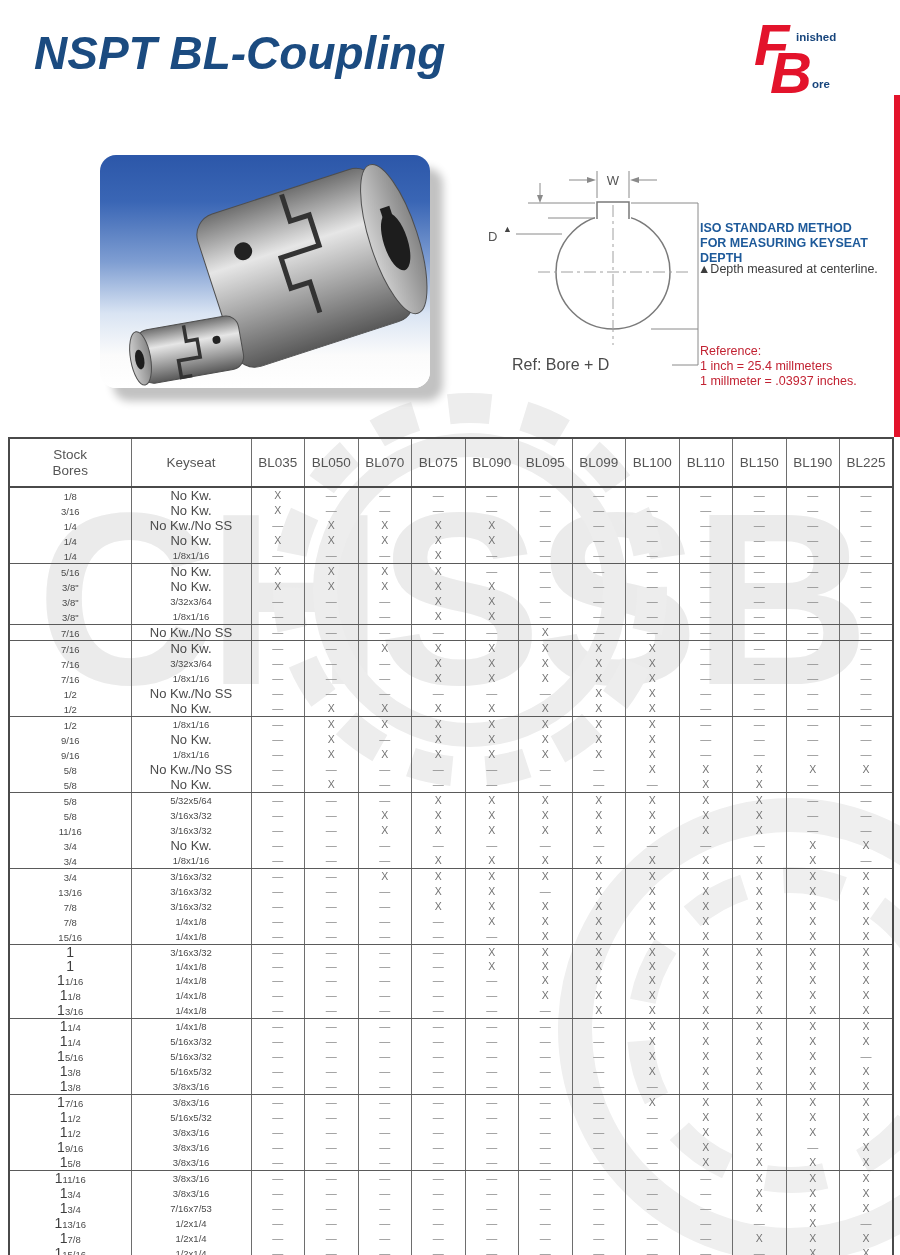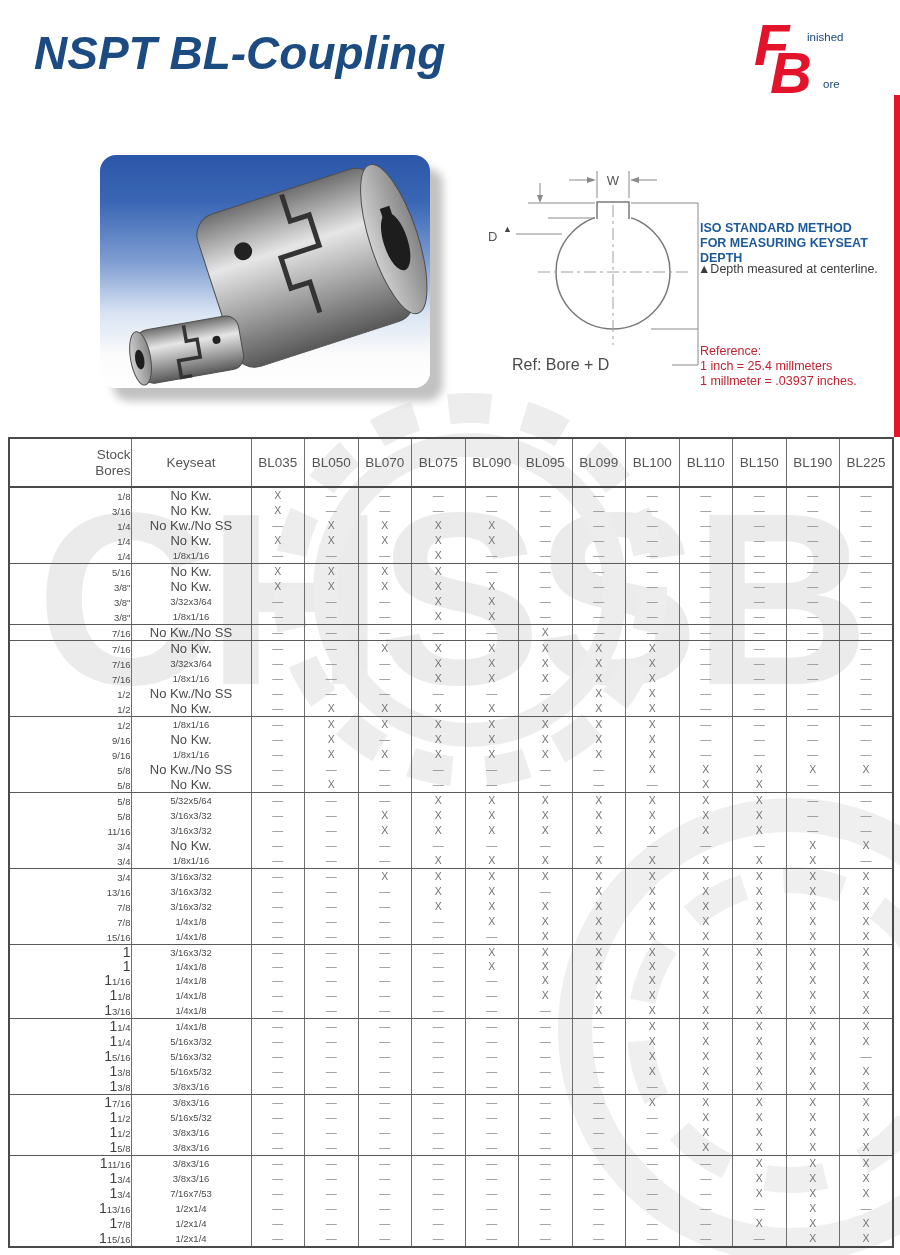"inished" .fb-logo .small-blue { font-weight: normal -> bold; margin-left: 11px -> none }
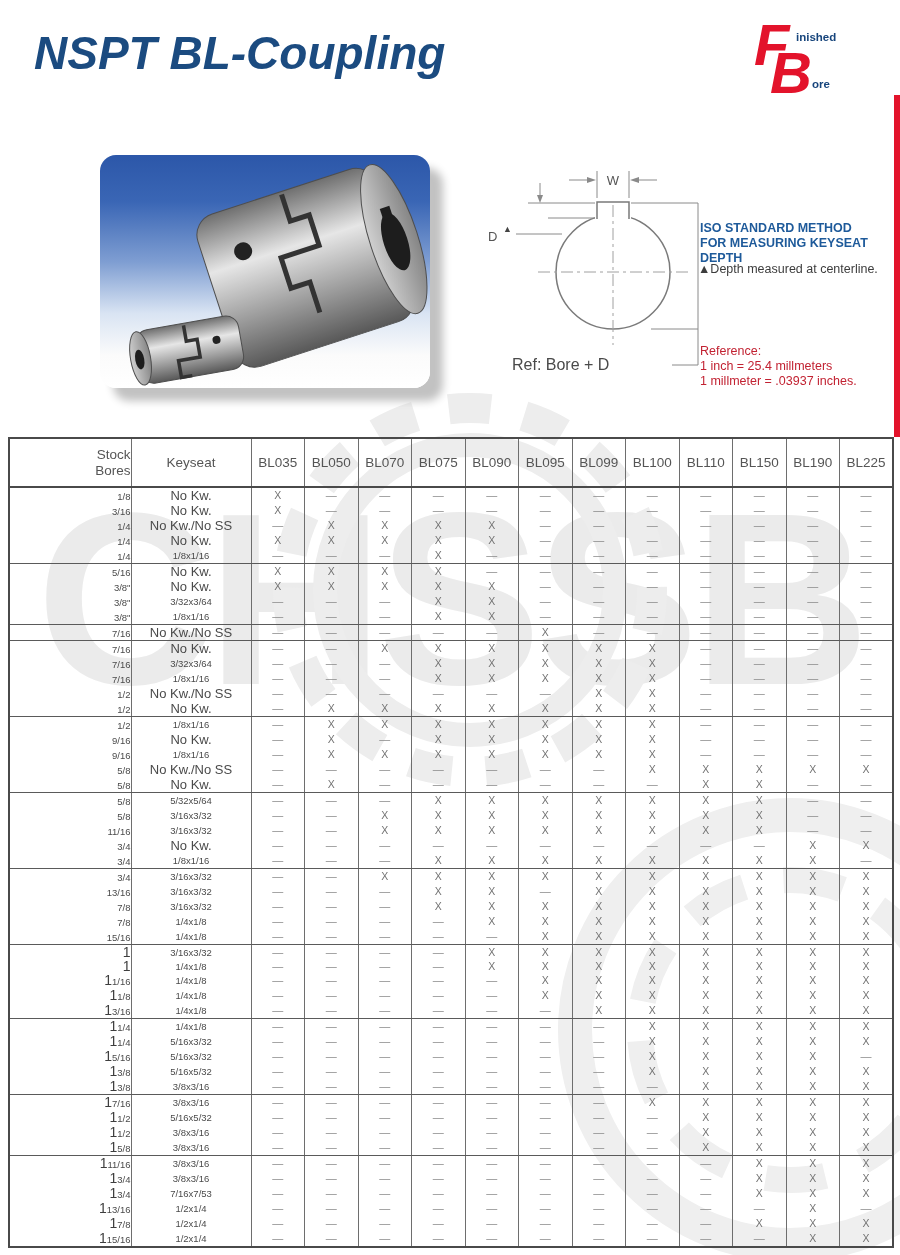"Stock" table.bores th:first-child, table.bores td:first-child { text-align: right -> none }
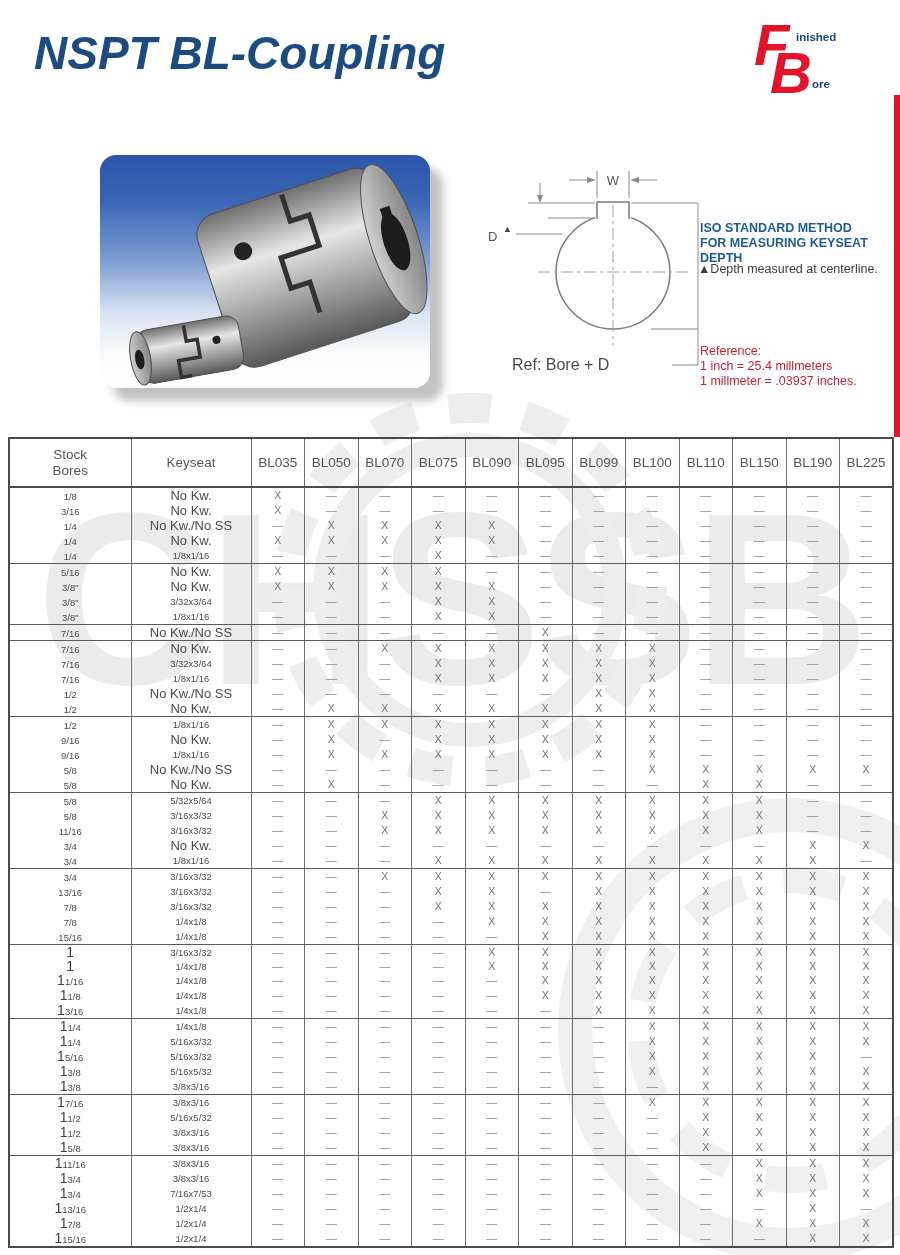"19/16" tr { html: none -> <tr> <td><span>1</span><span>9/16</span></td> <td>3/8x3/16</td> <td>—</td> <td>—</td> <td>—</td> <td>—</td> <td>—</td> <td>—</td> <td>—</td> <td>—</td> <td>X</td> <td>X</td> <td>—</td> <td>X</td> </tr> }
